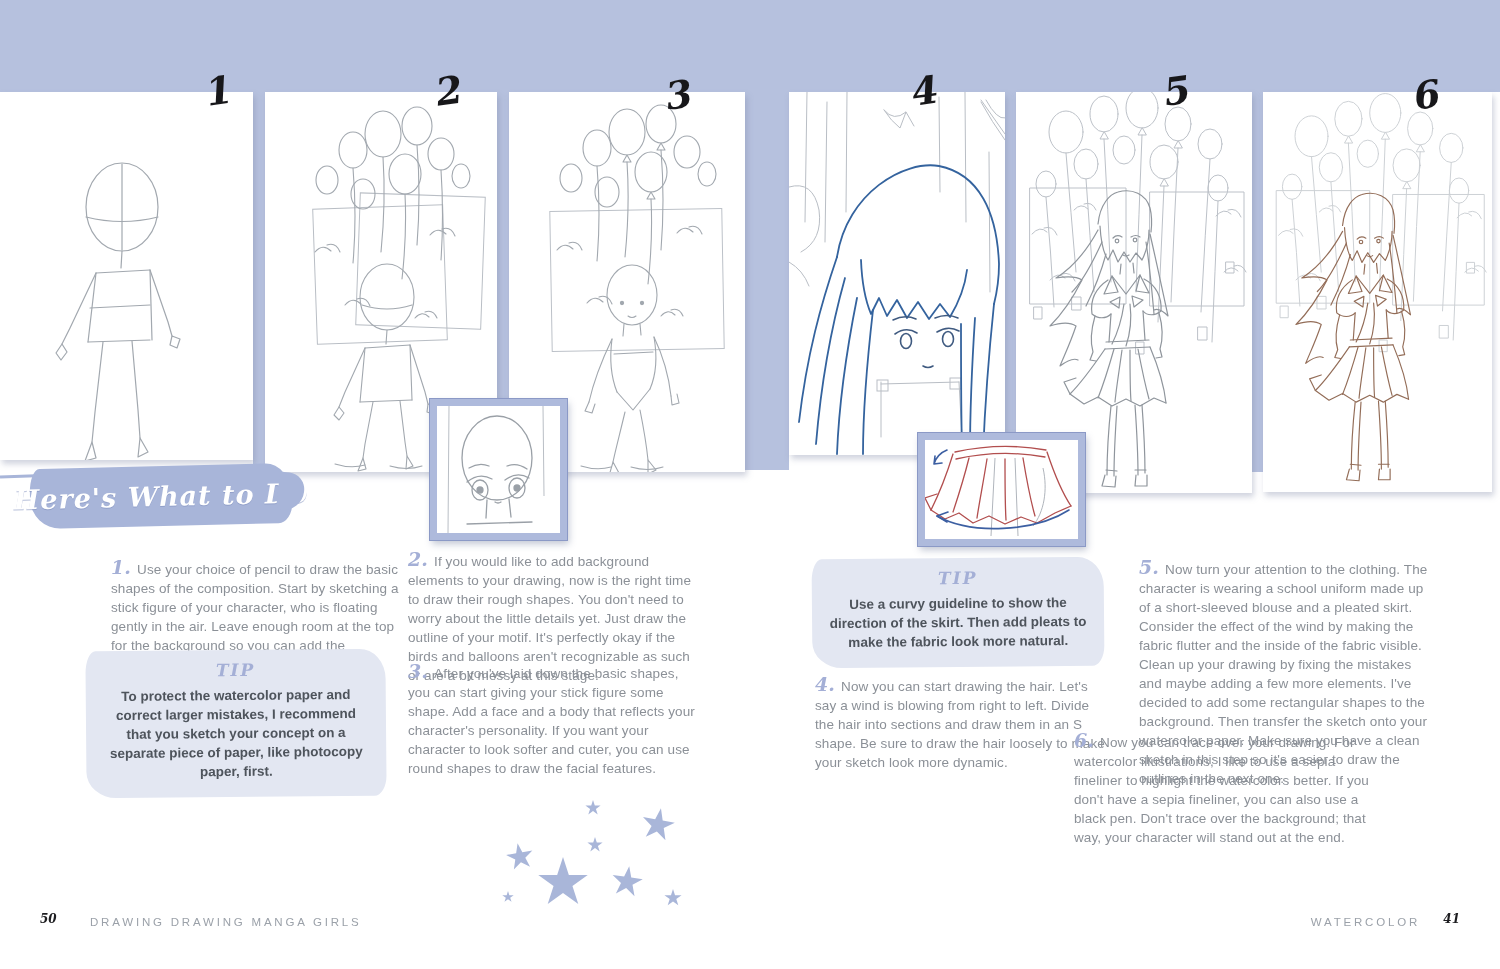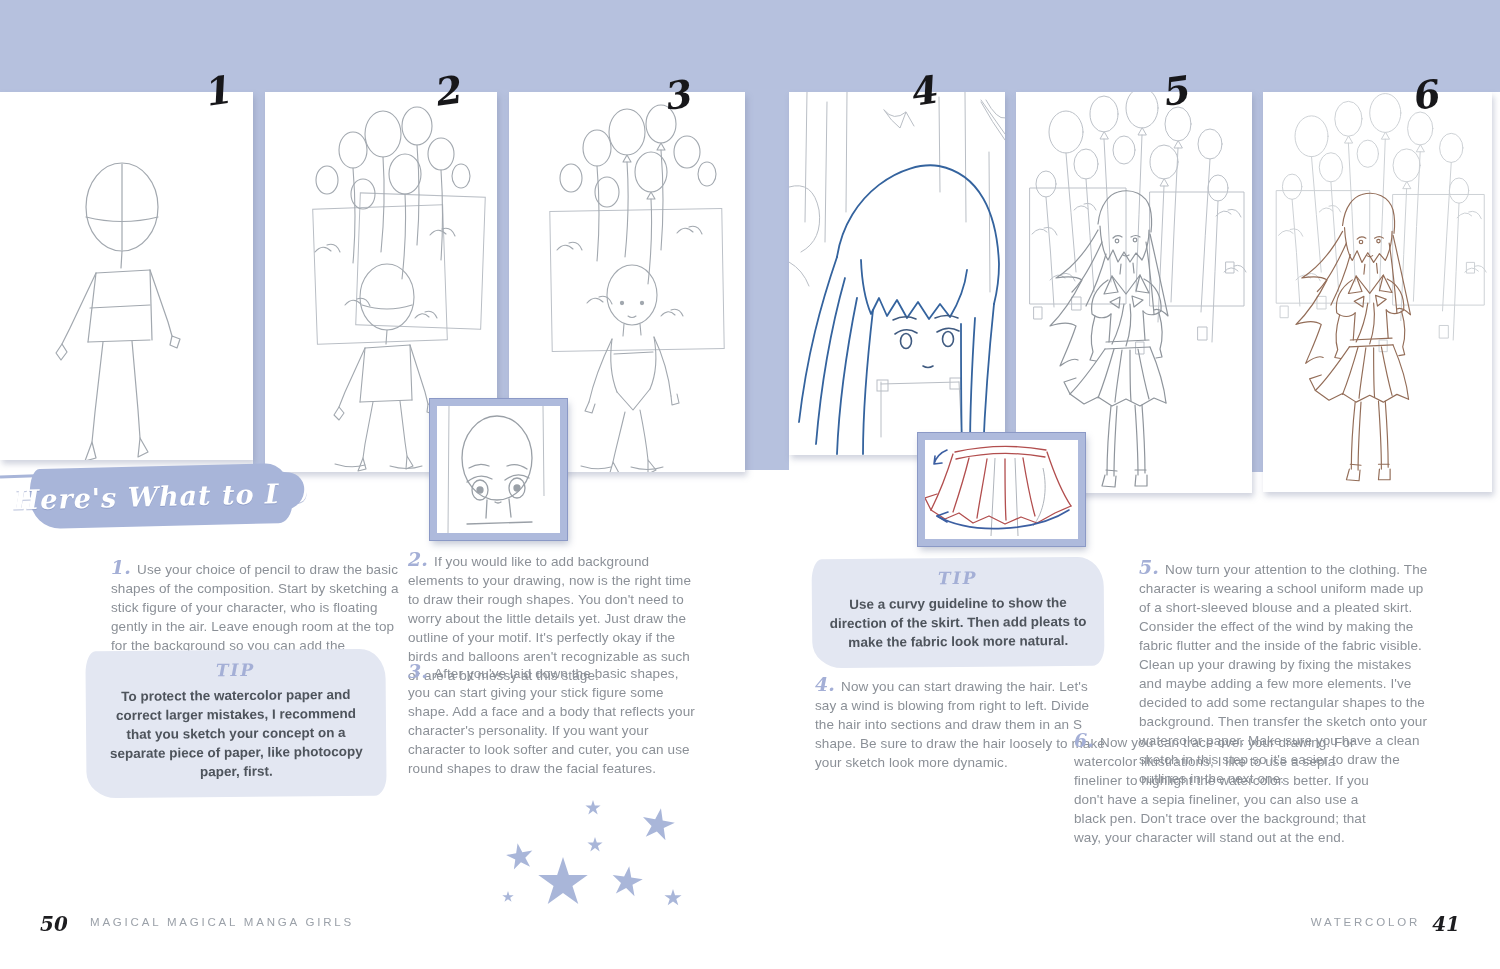"50" .folio { font-size: 20px -> 12px }
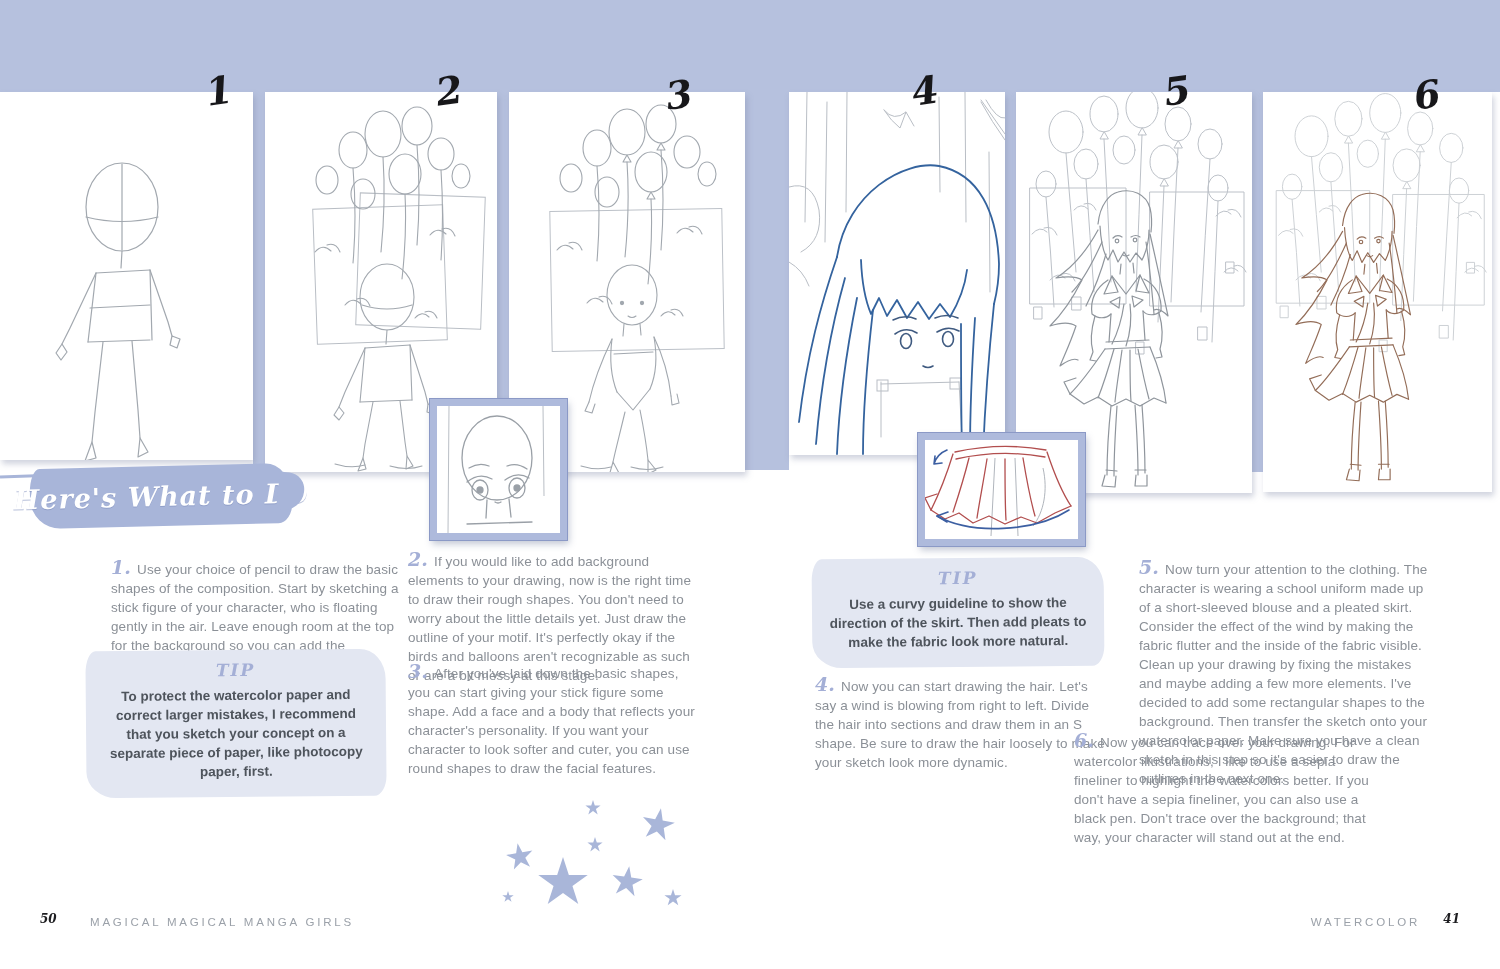"MAGICAL MAGICAL MANGA GIRLS" span.abs { text: MAGICAL MAGICAL -> DRAWING DRAWING }
